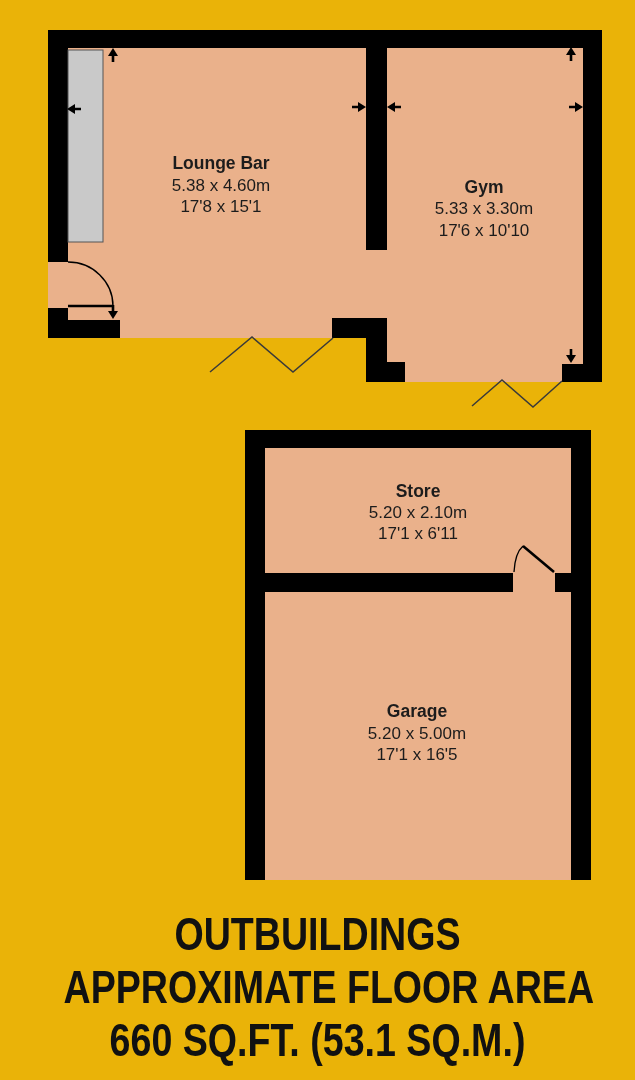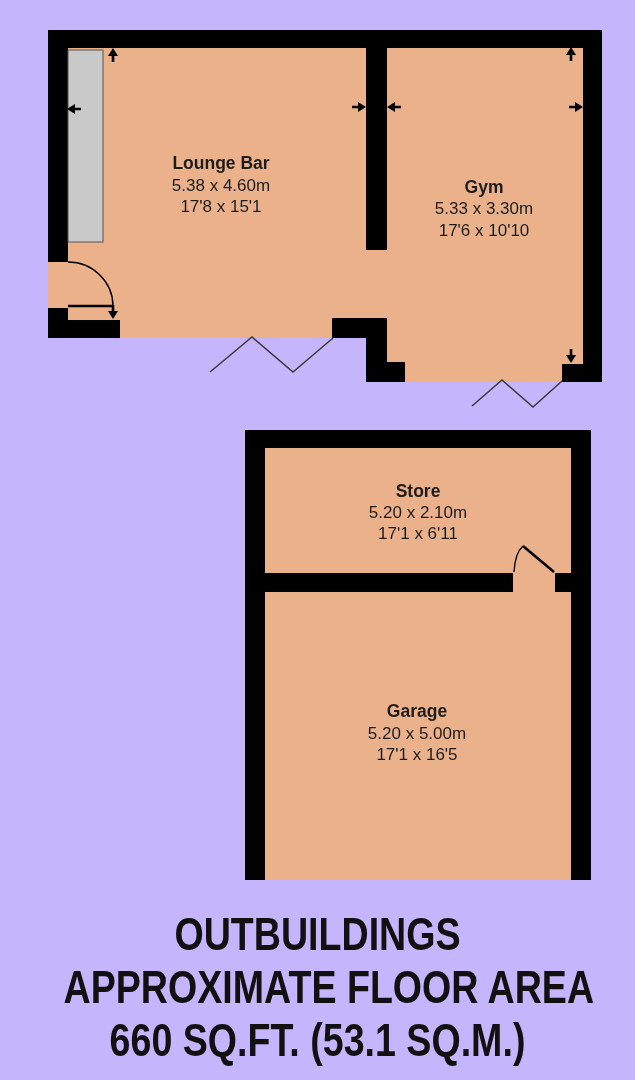"Lounge Bar" .stage { background: #c4b5fd -> #eab308 }
